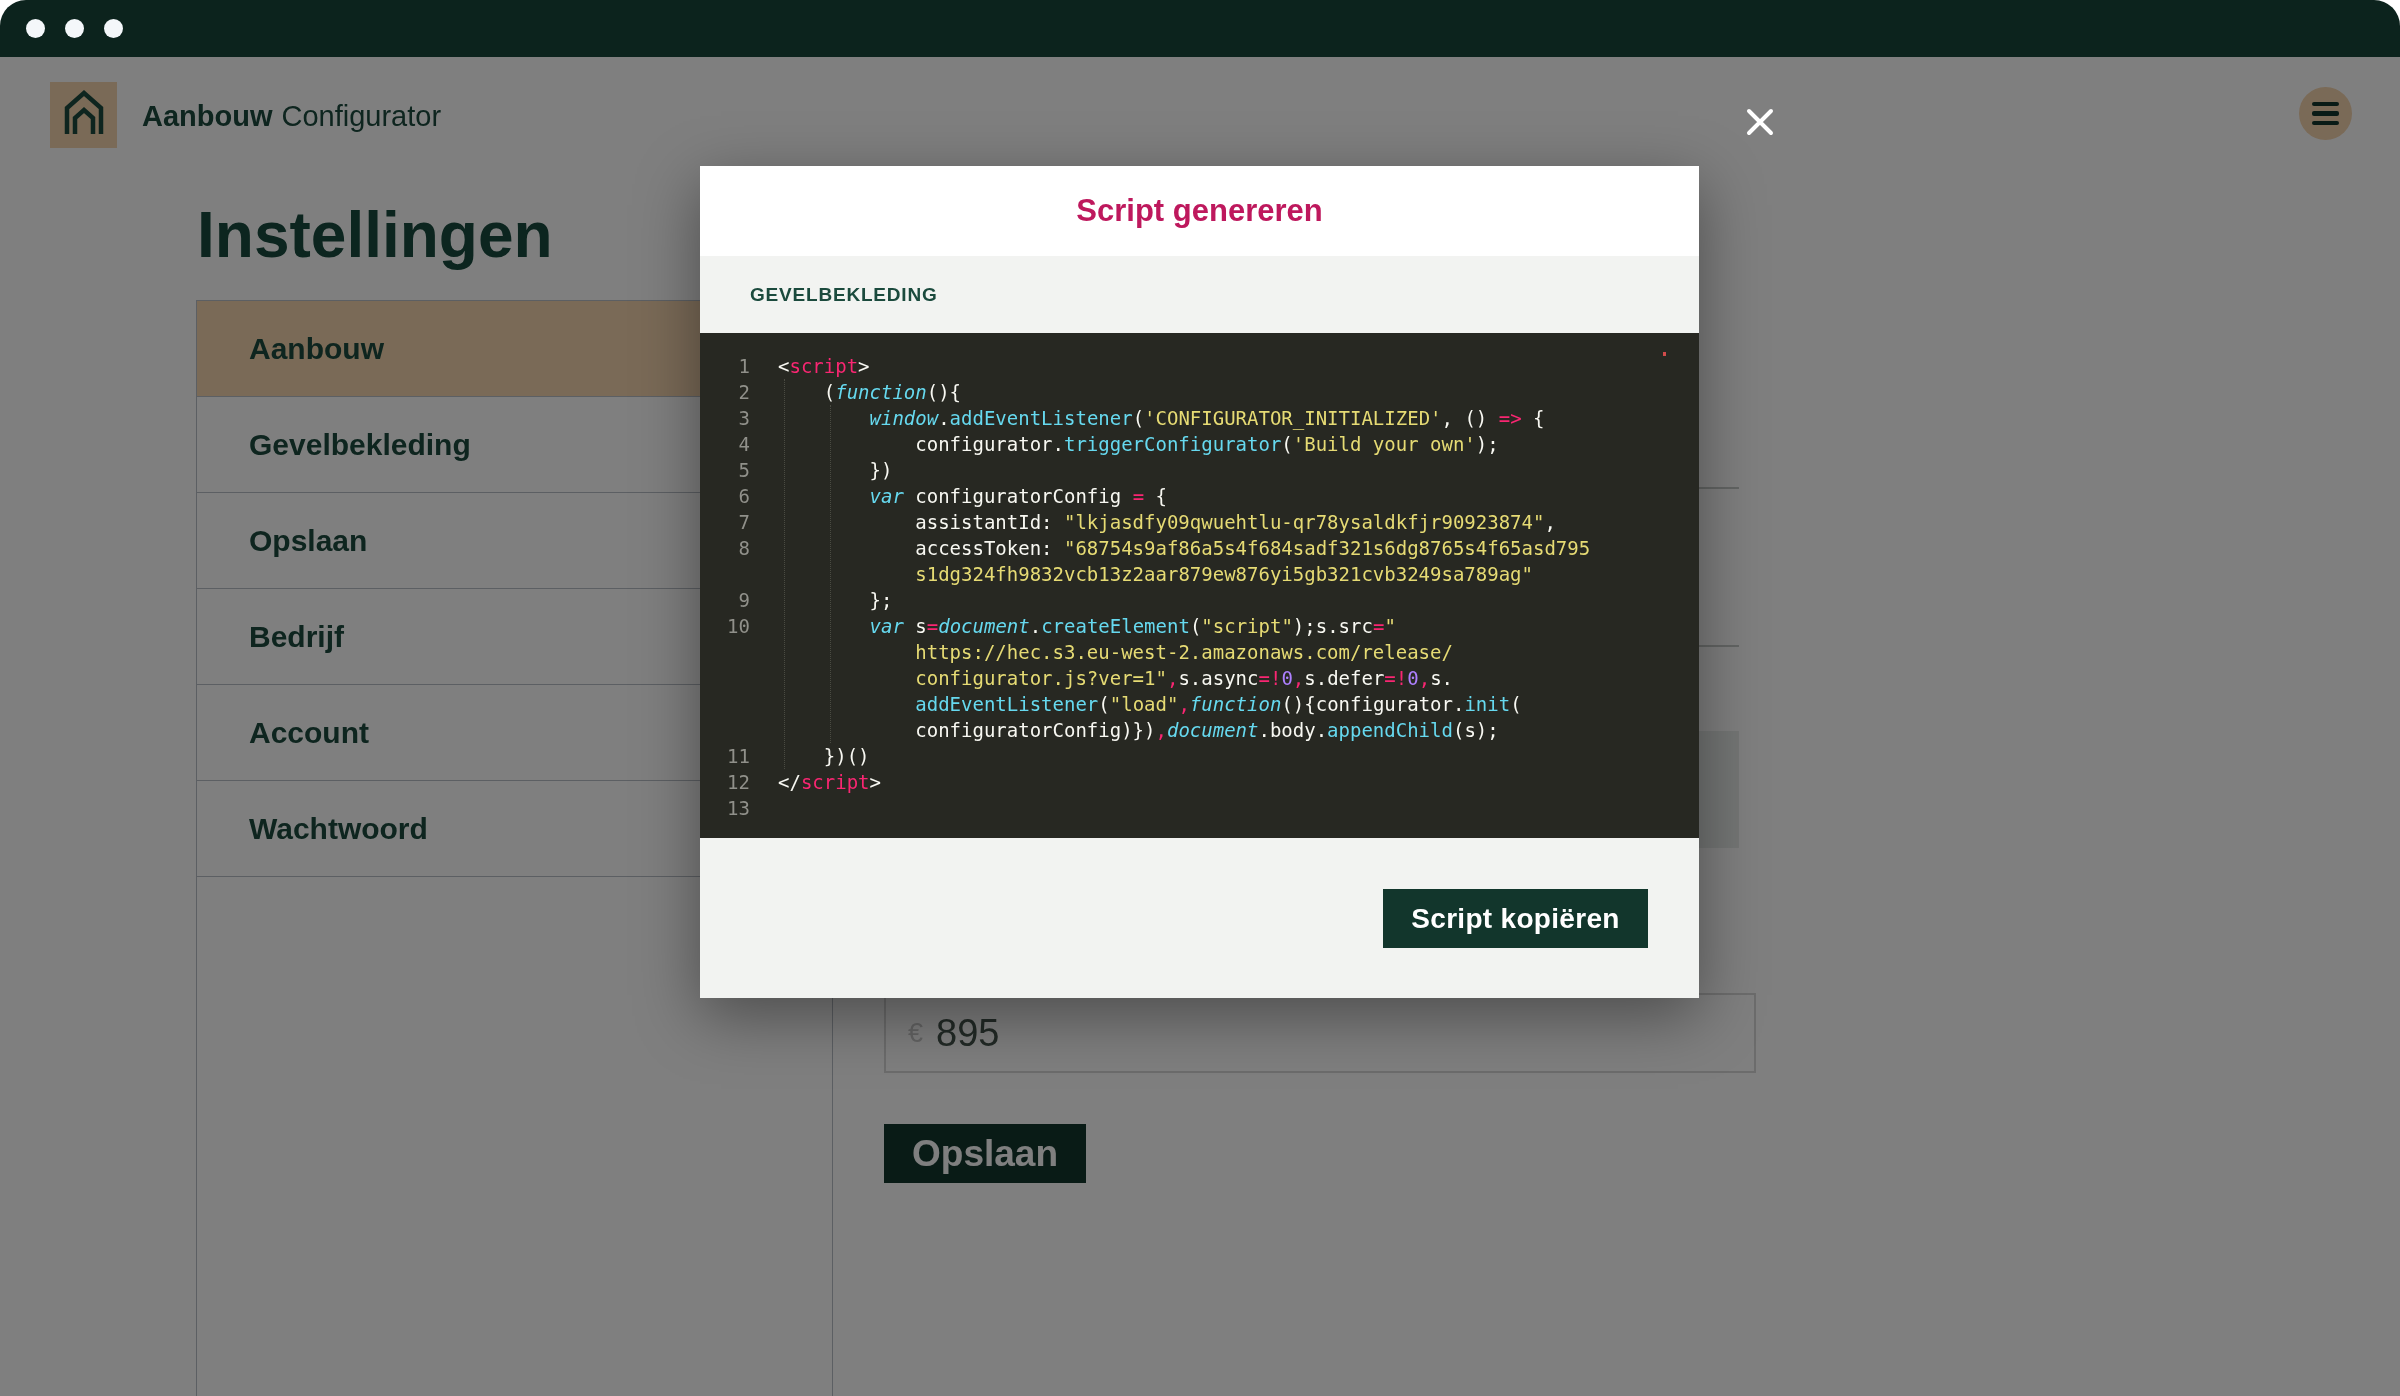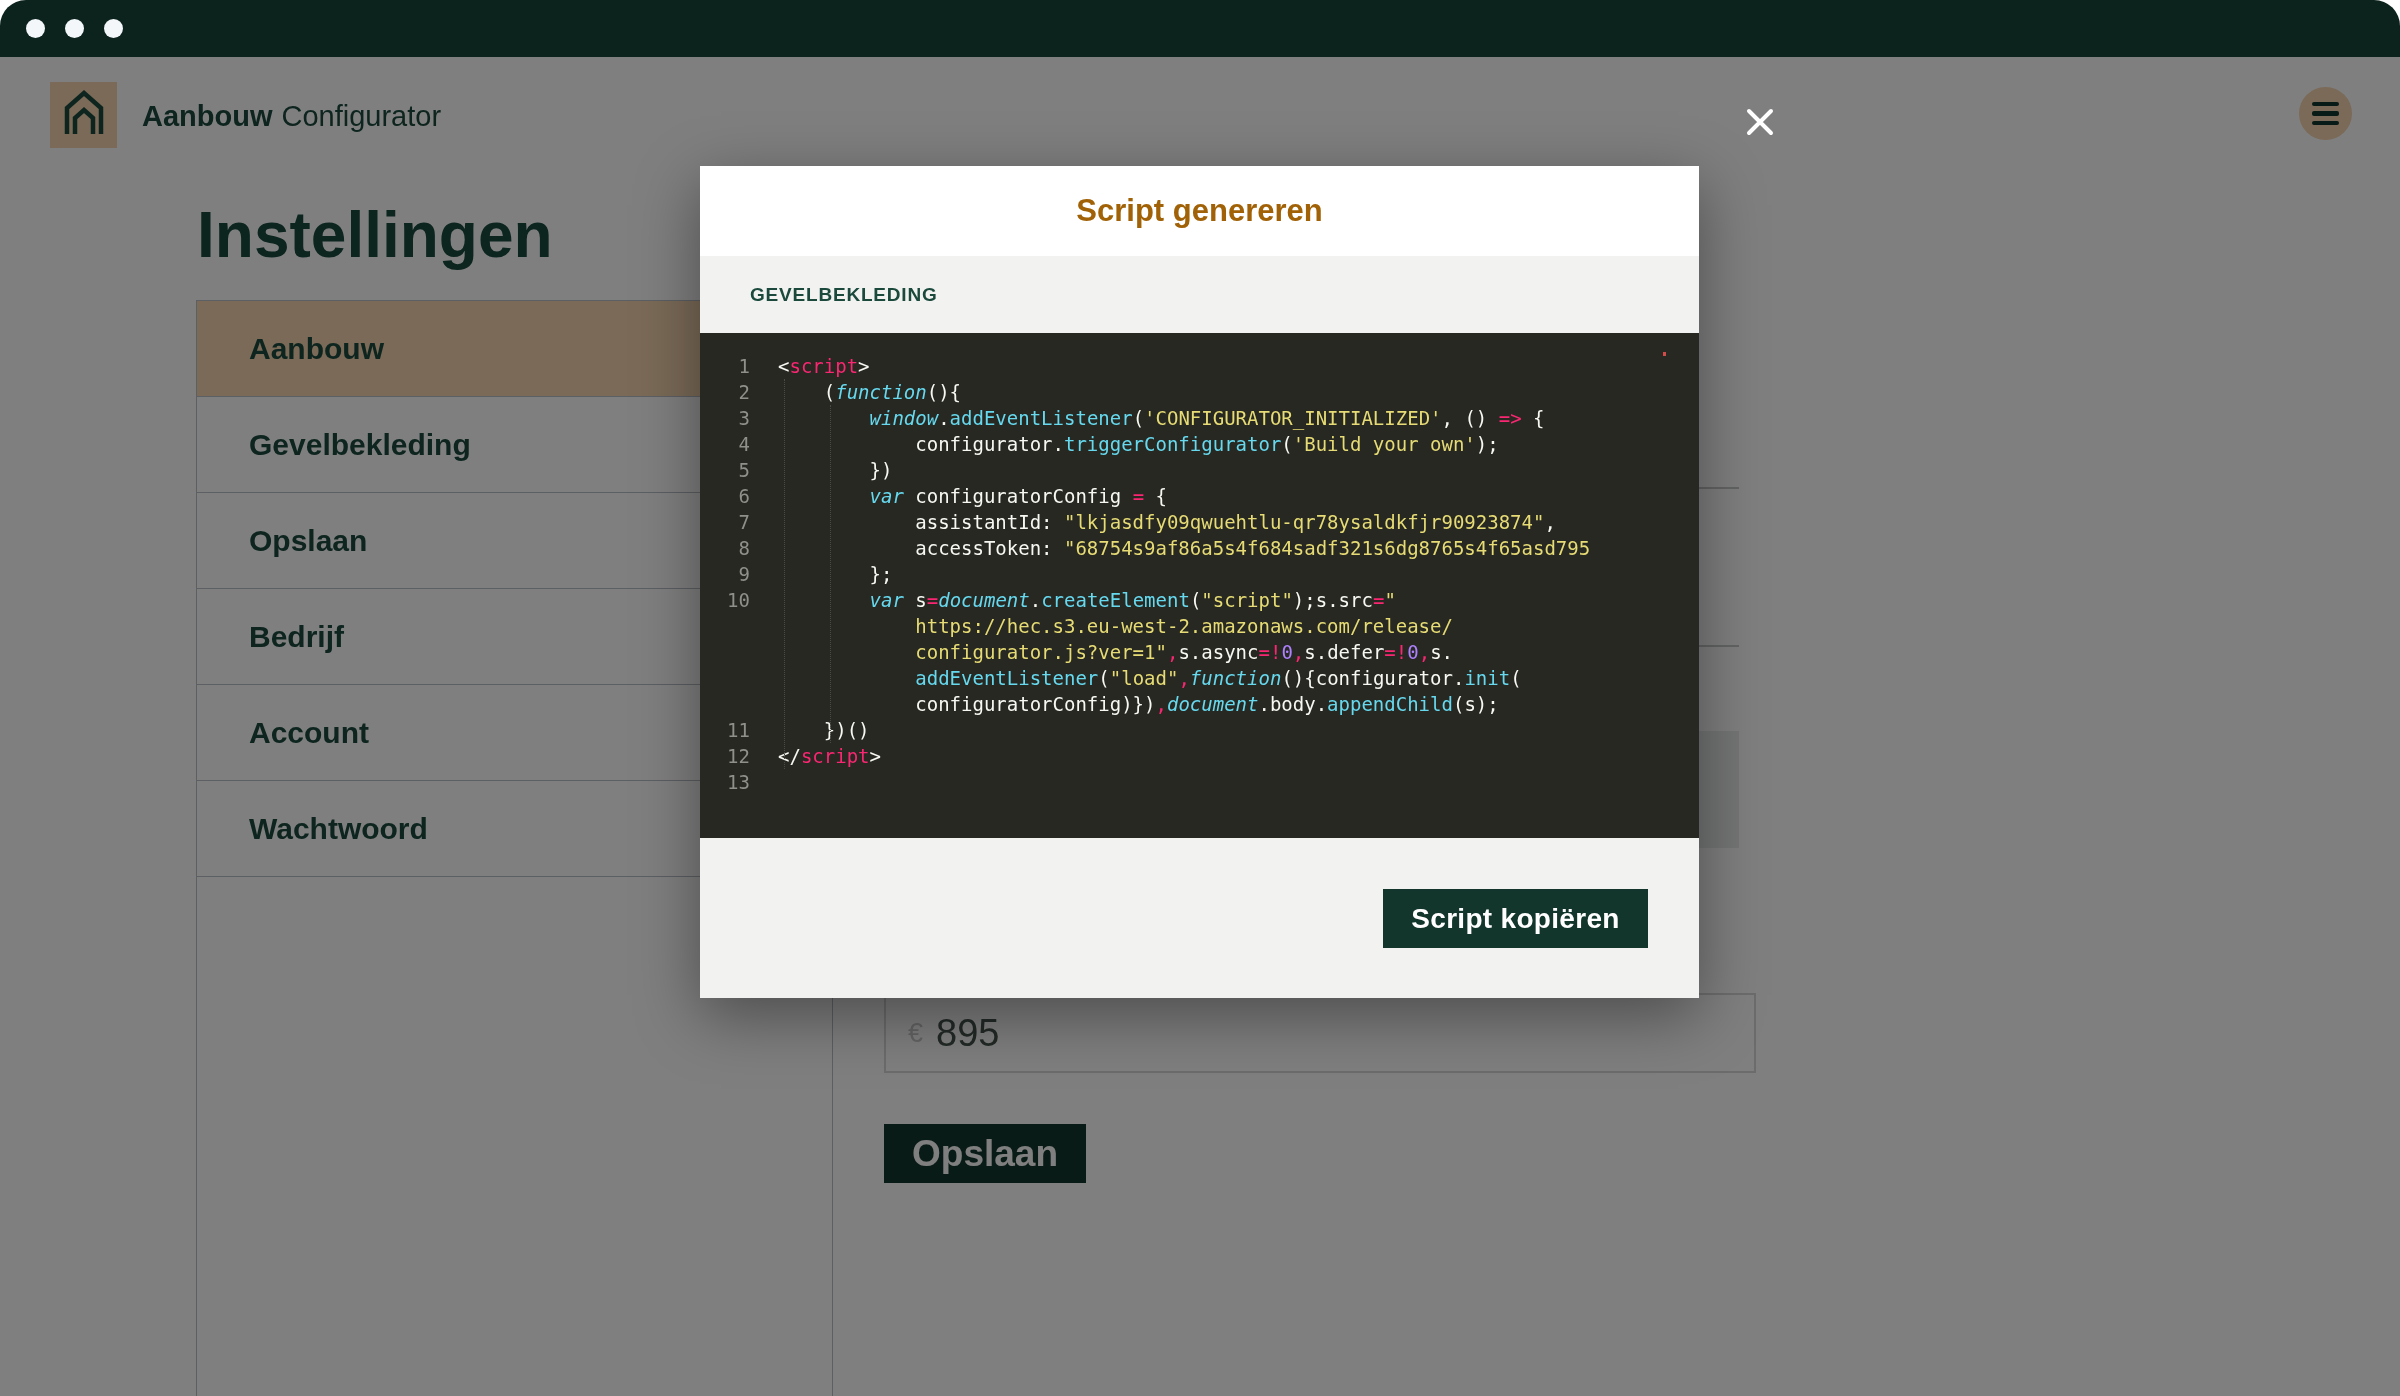"Script genereren" .m-title { color: #a16207 -> #be185d }
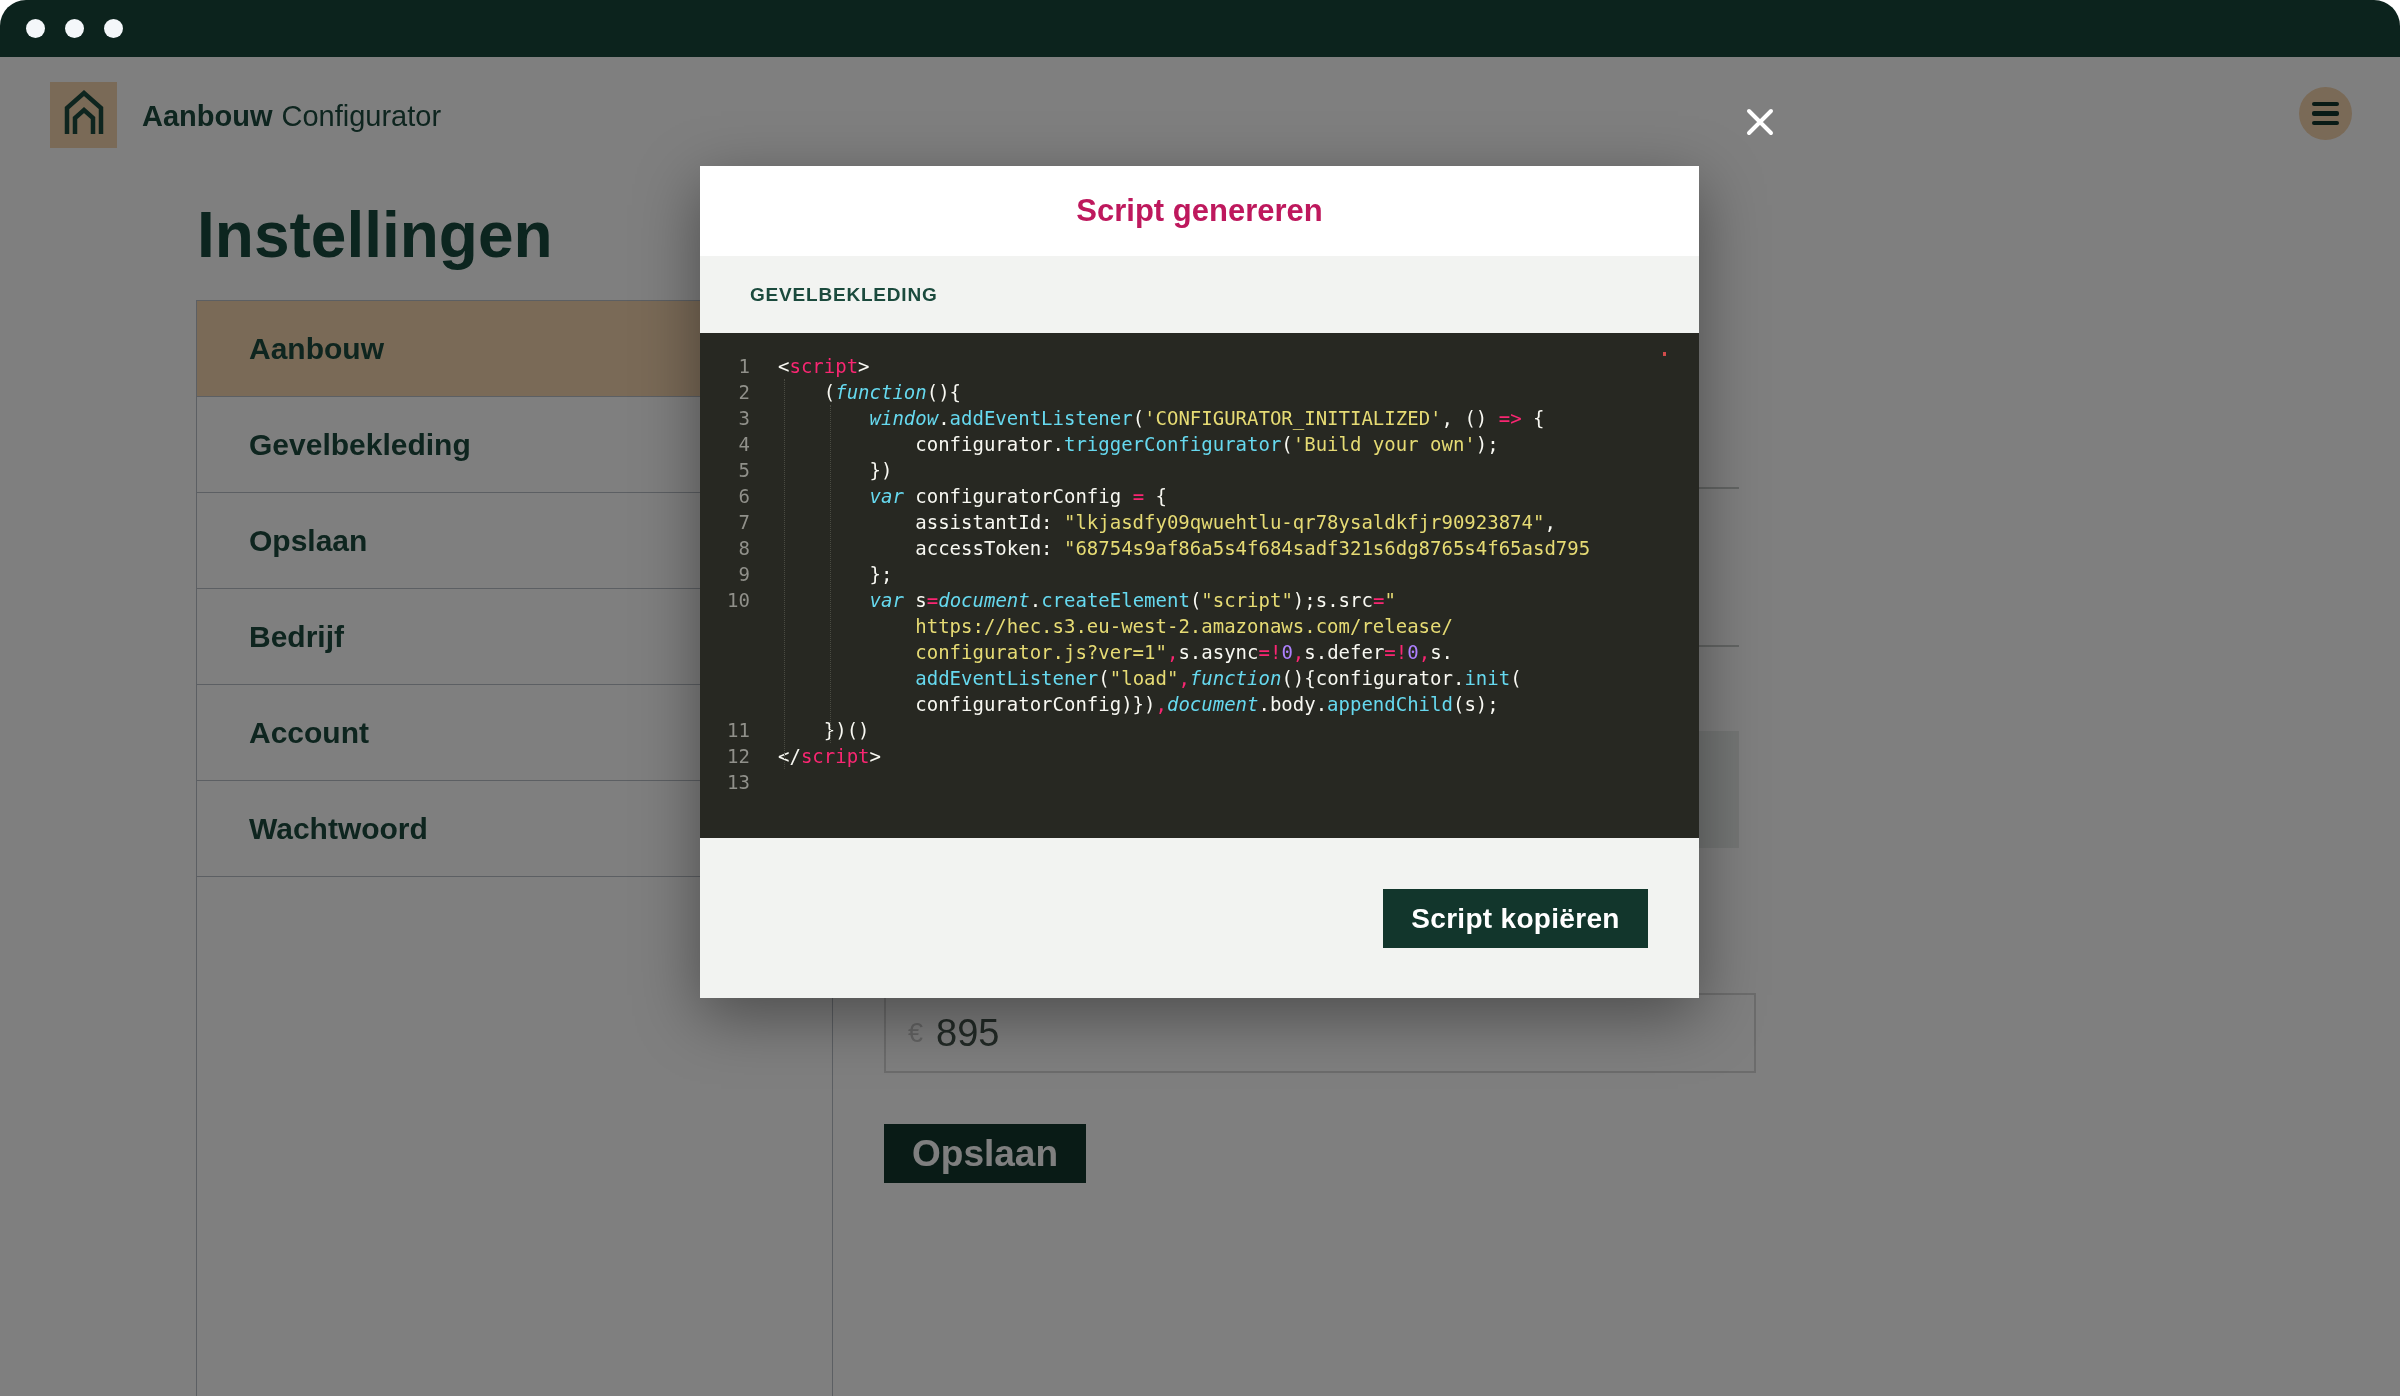"s1dg324fh9832vcb13z2aar879ew876yi5gb321c" span.ct { html: none -> <span><span> </span><span>s1dg324fh9832vcb13z2aar879ew876yi5gb321cvb3249sa789ag"</span></span> }
